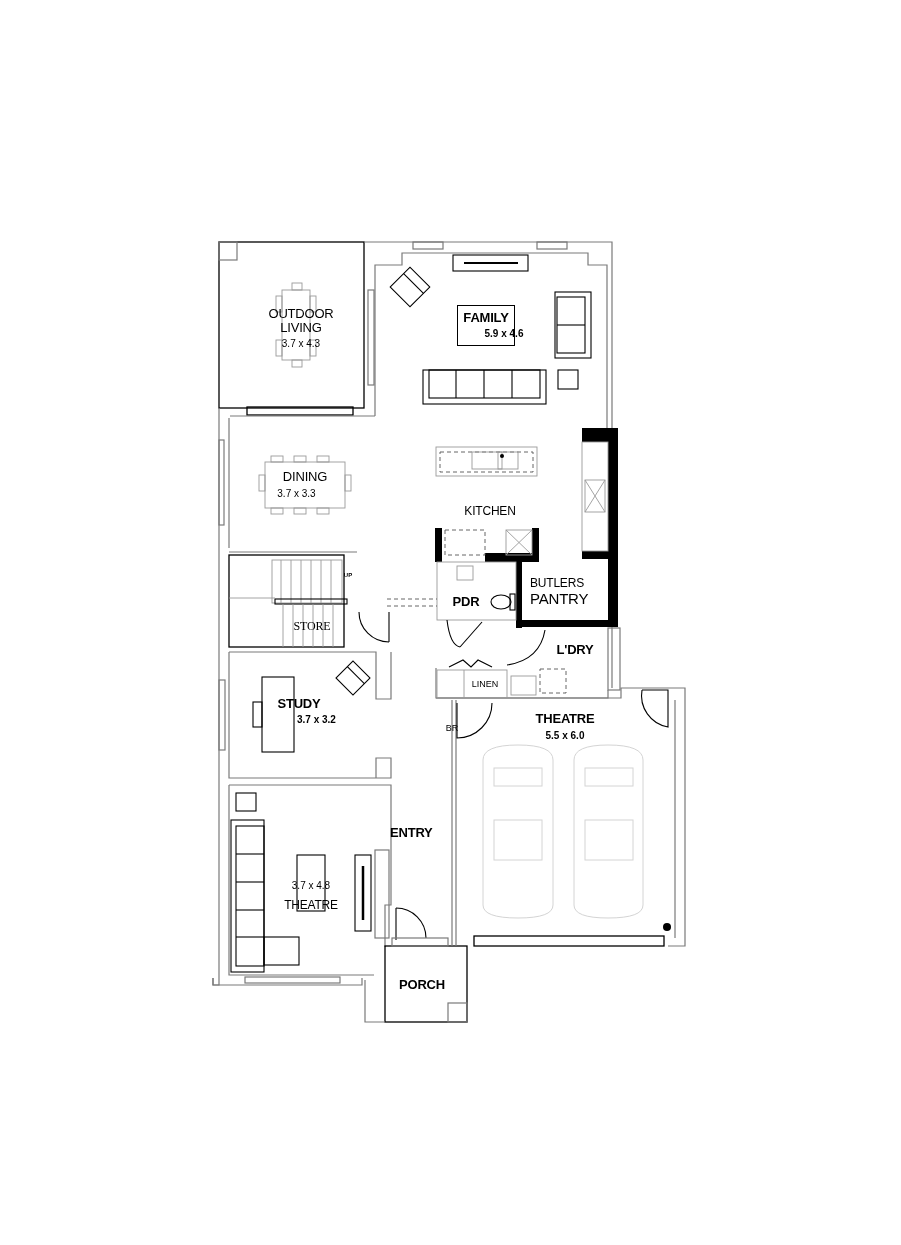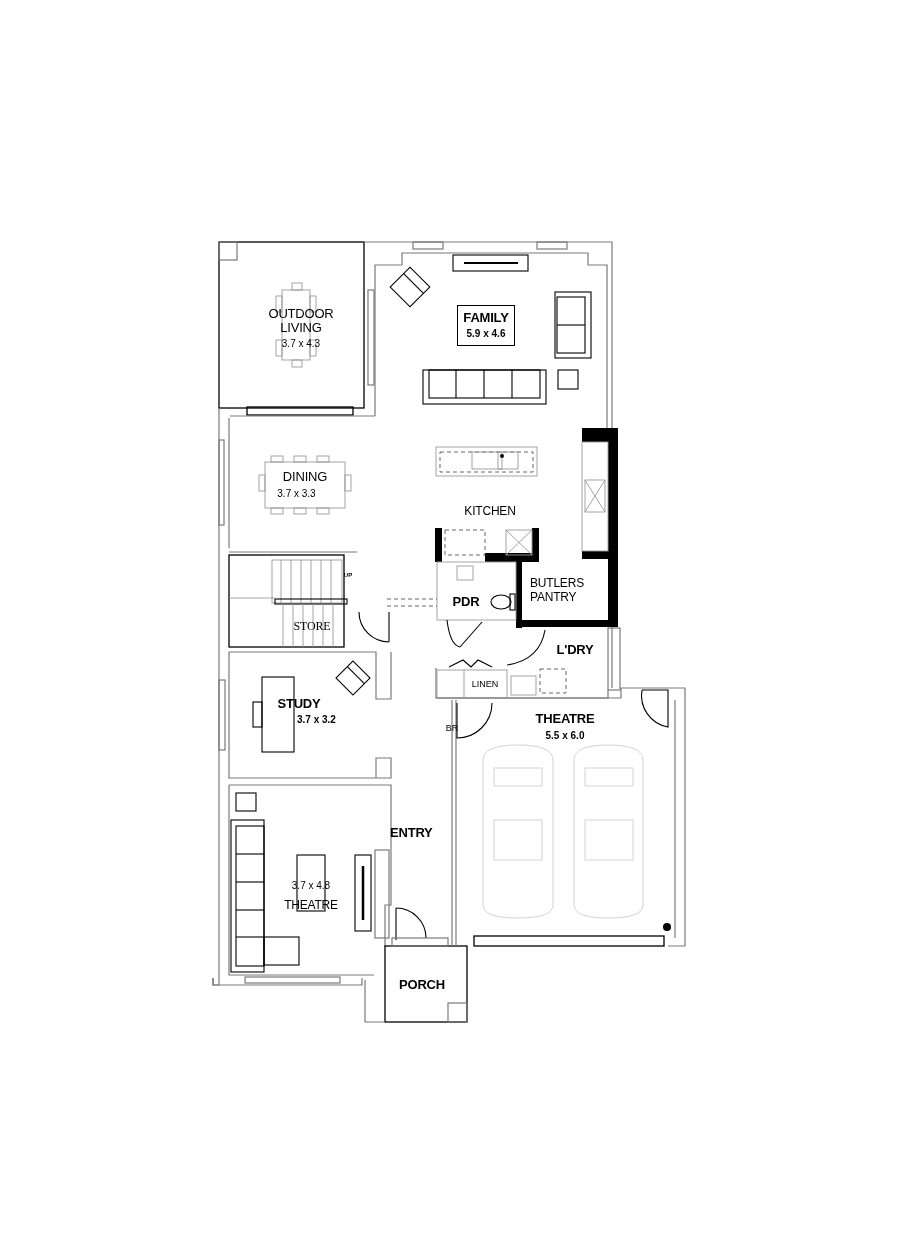"5.9 x 4.6" div.lbl { padding-left: none -> 18px }
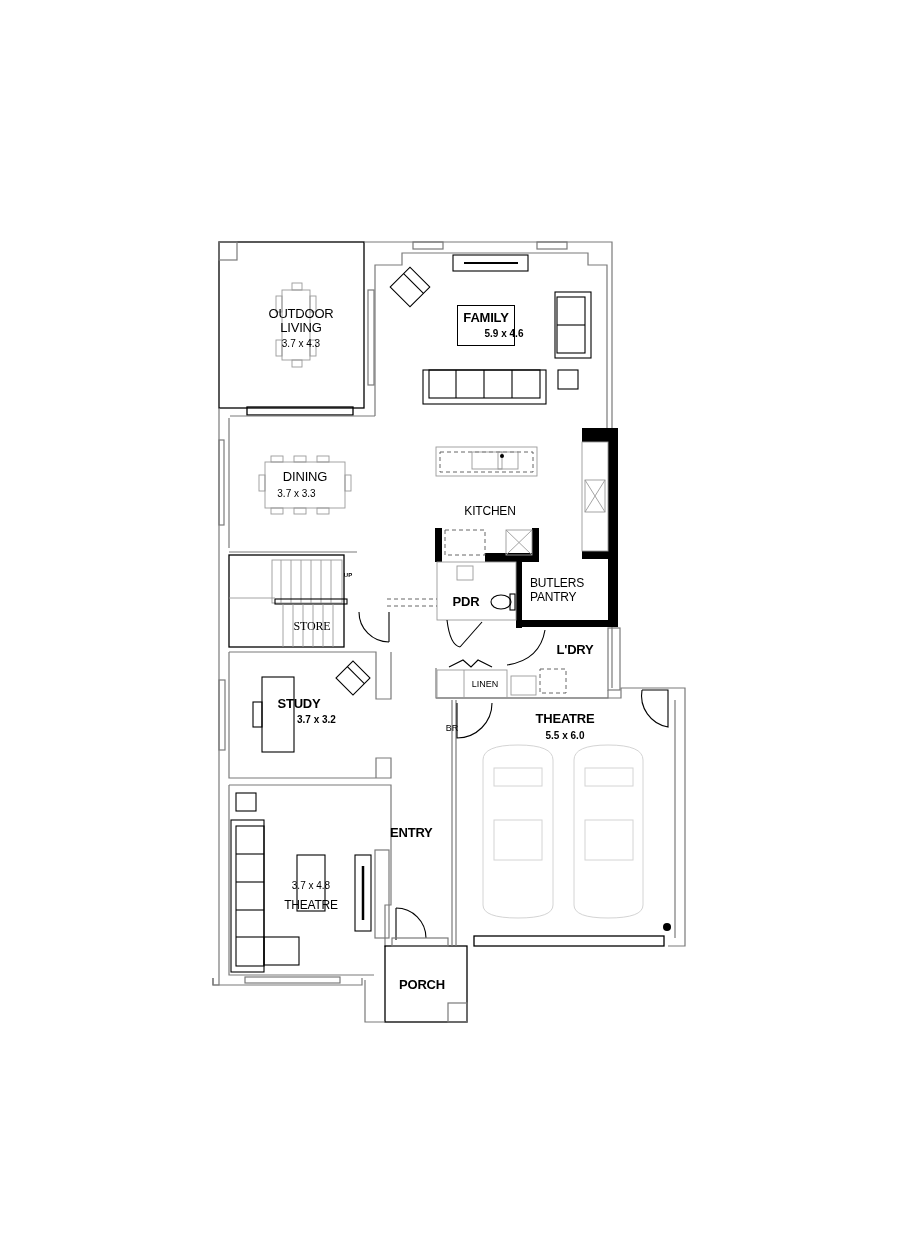"PANTRY" div.lbl { font-size: 12px -> 15px }
